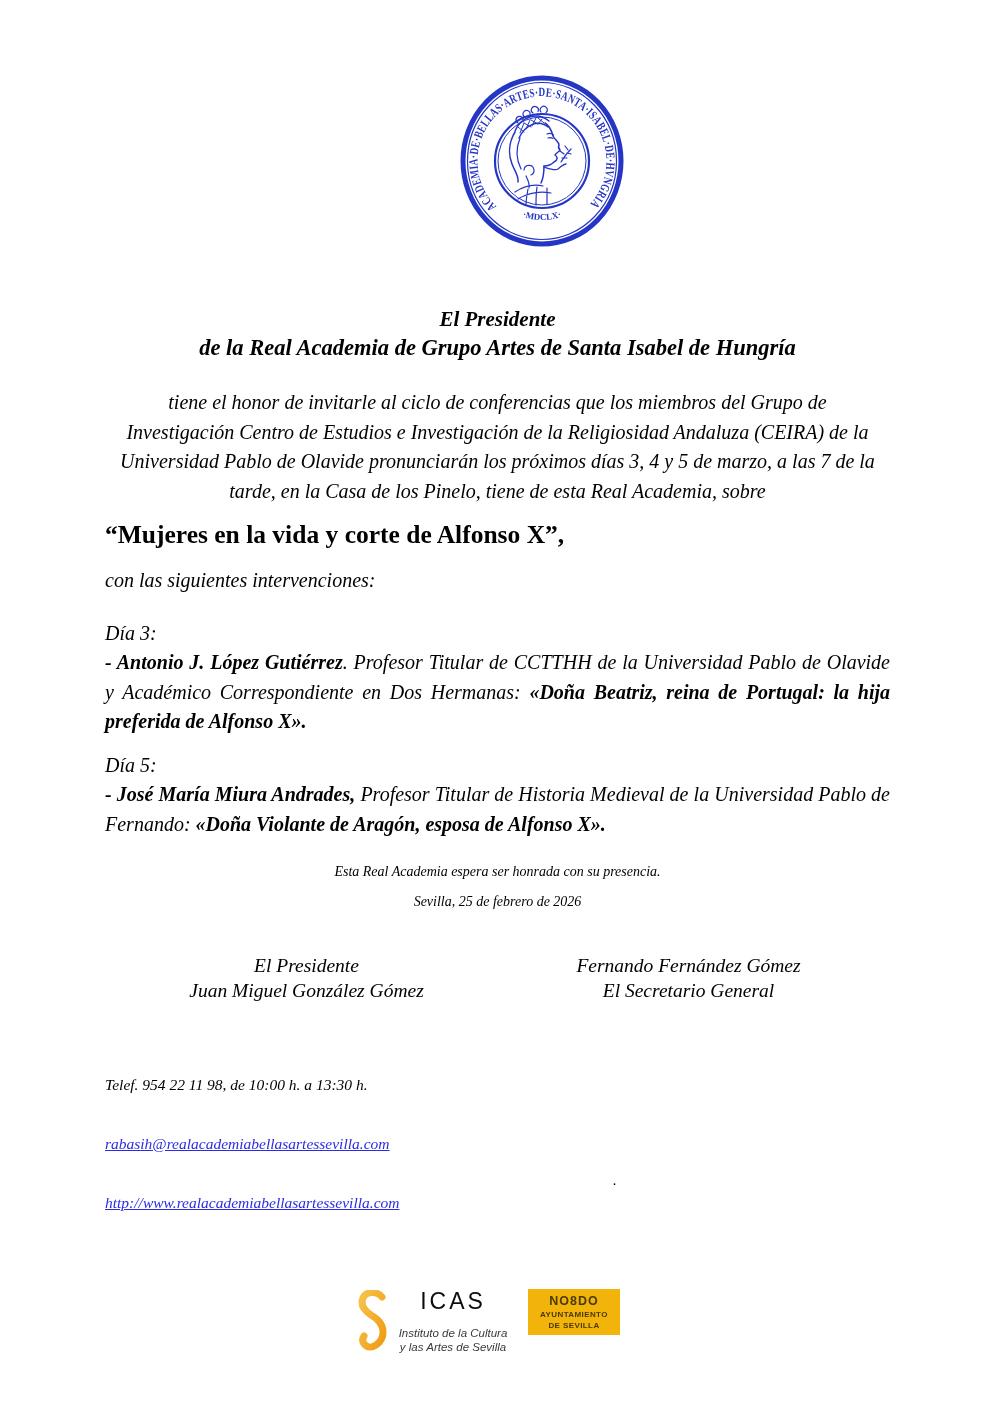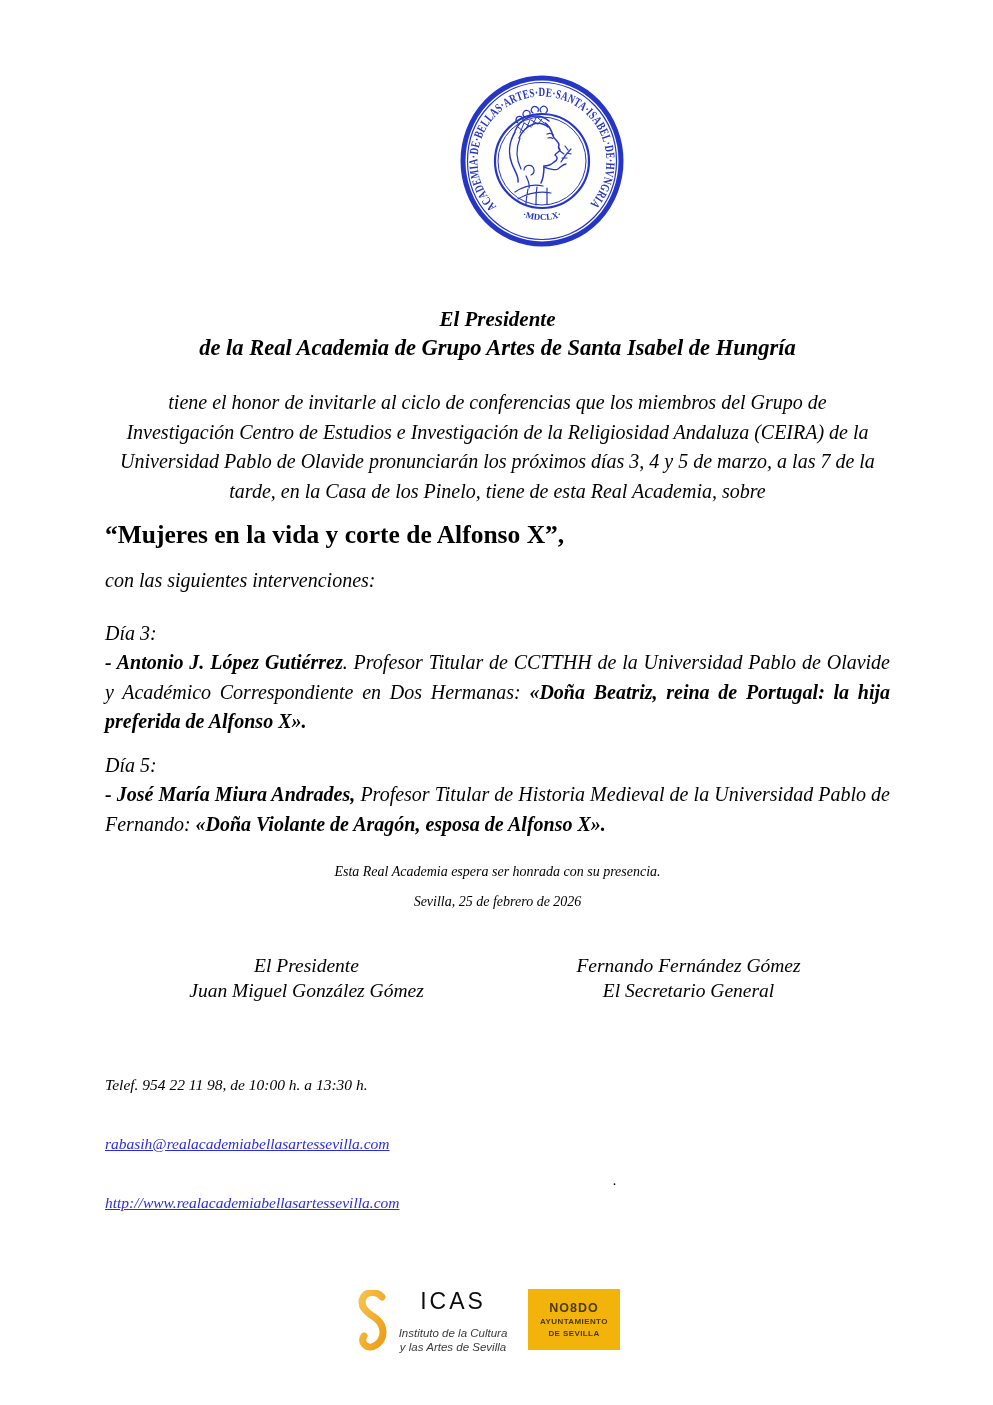"NO8DO" .nodo { height: 61px -> 46px }
